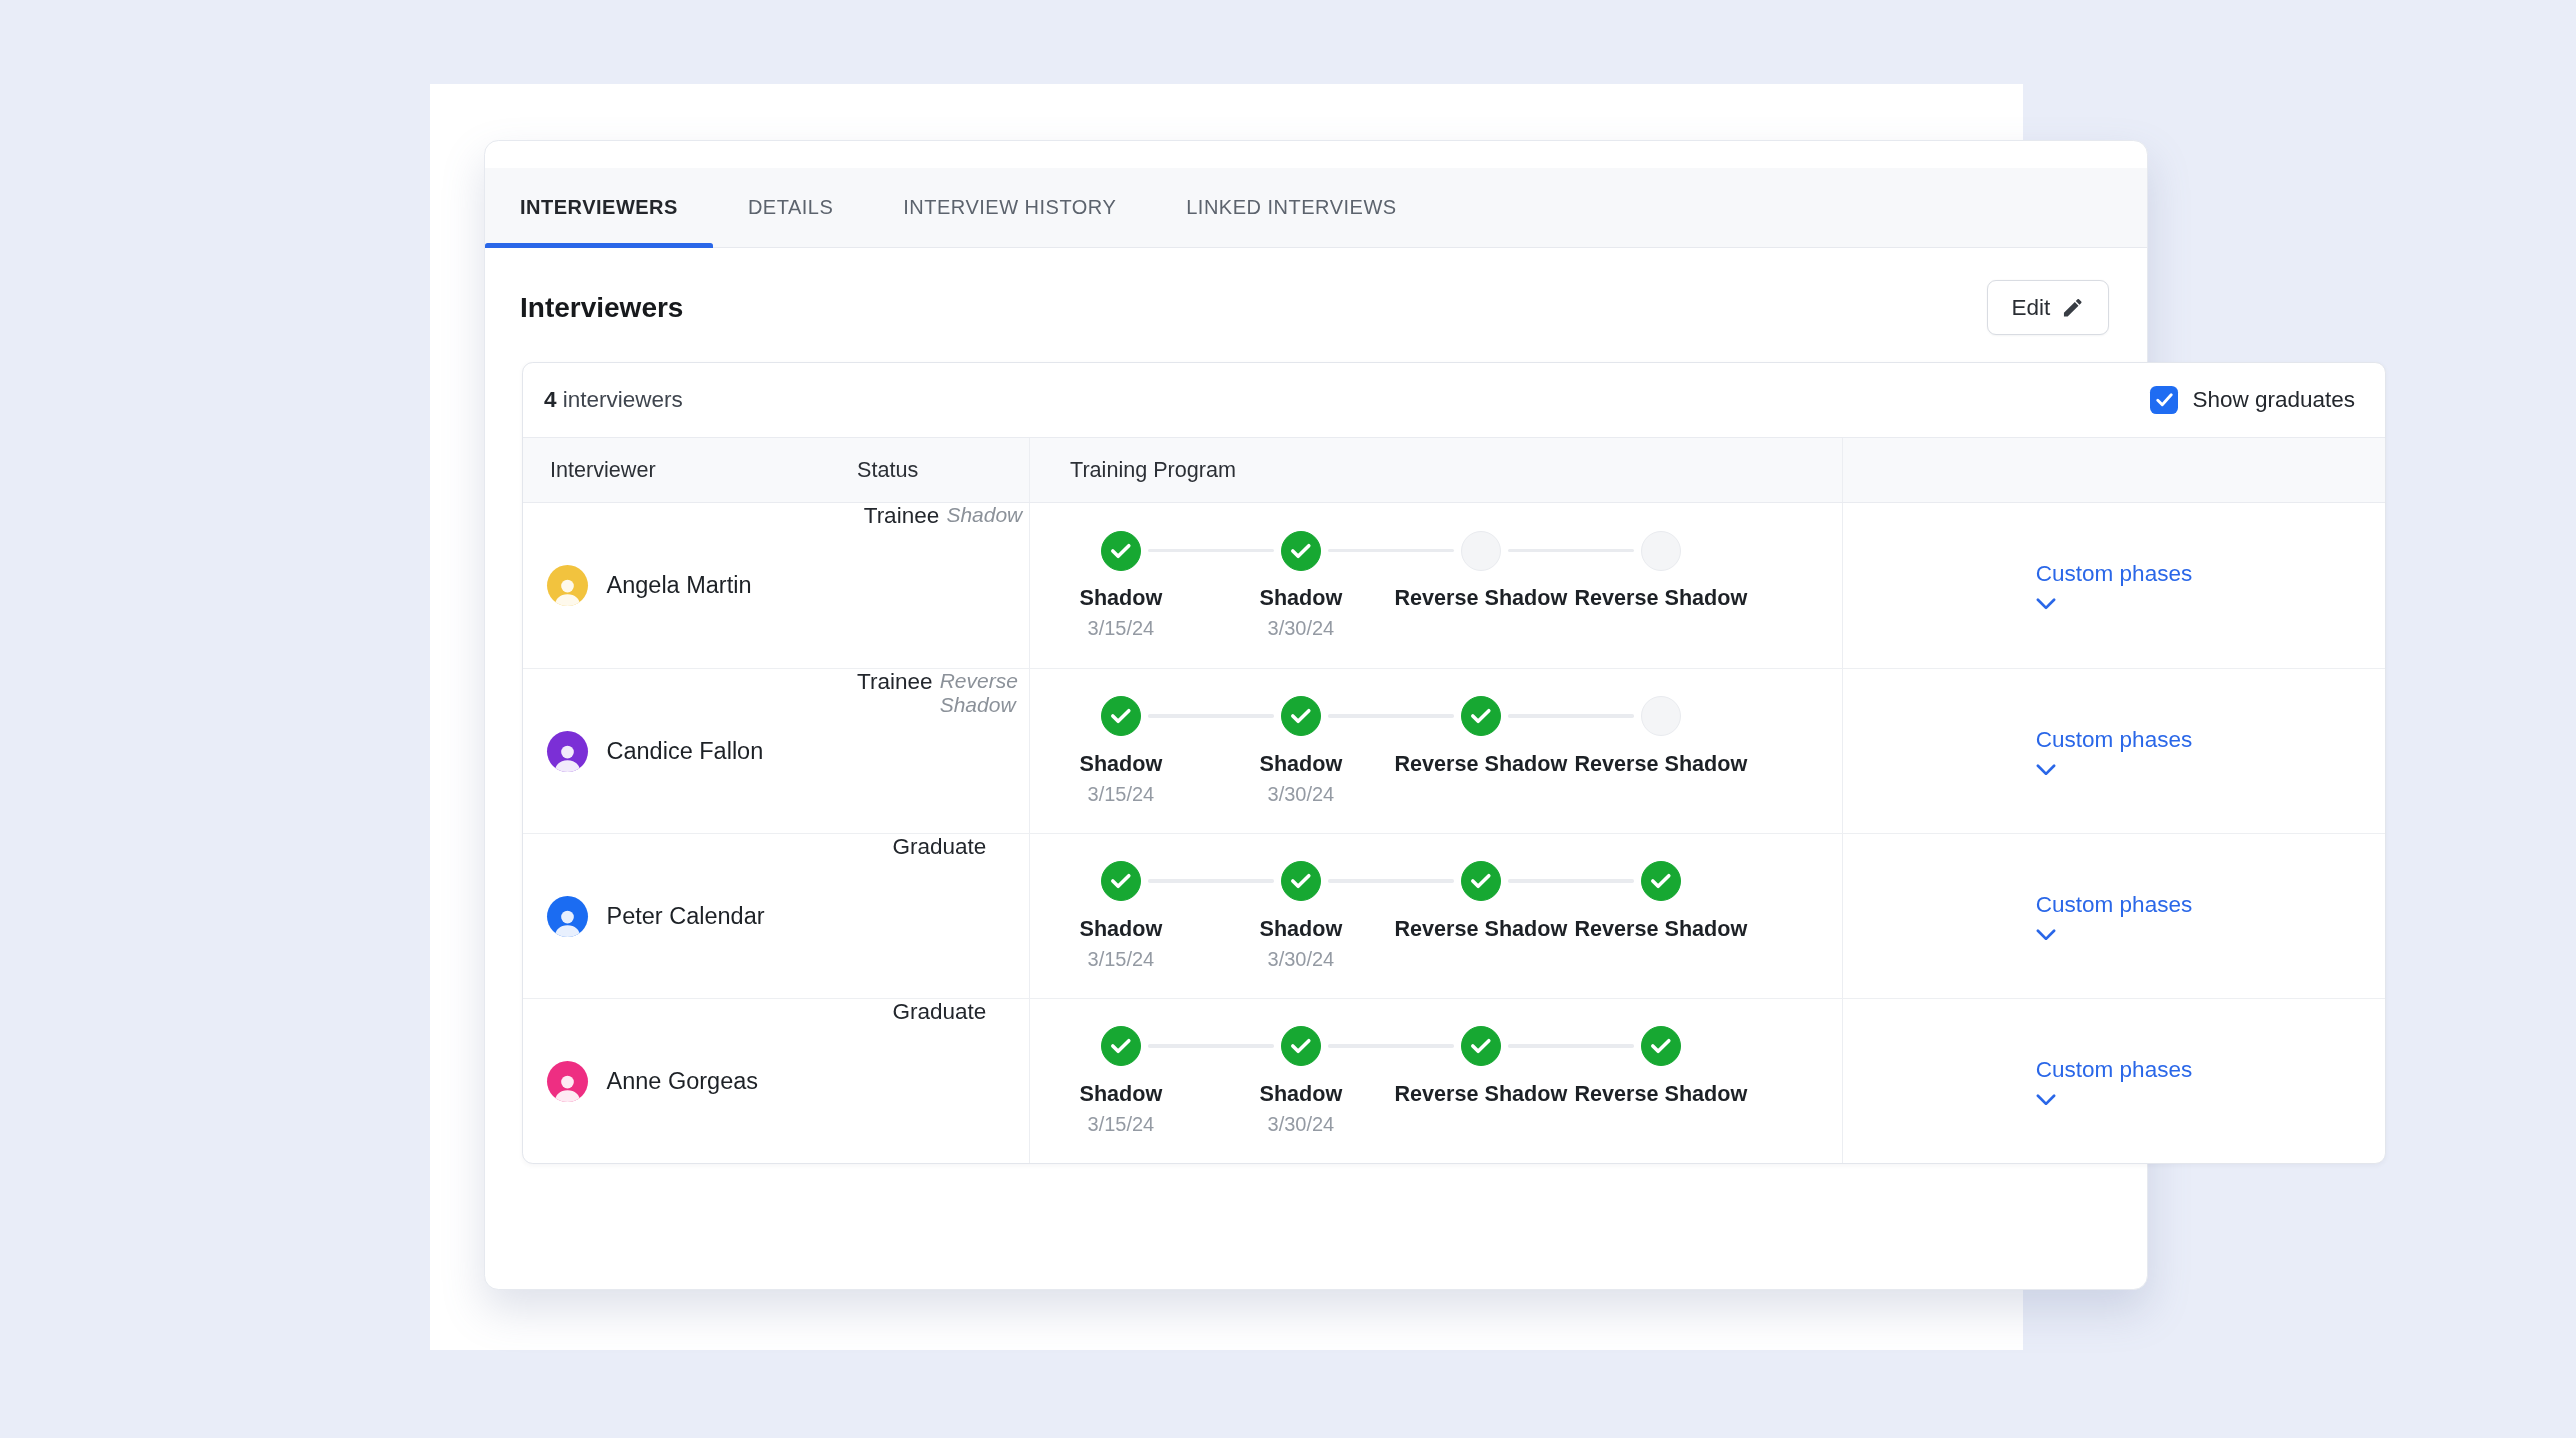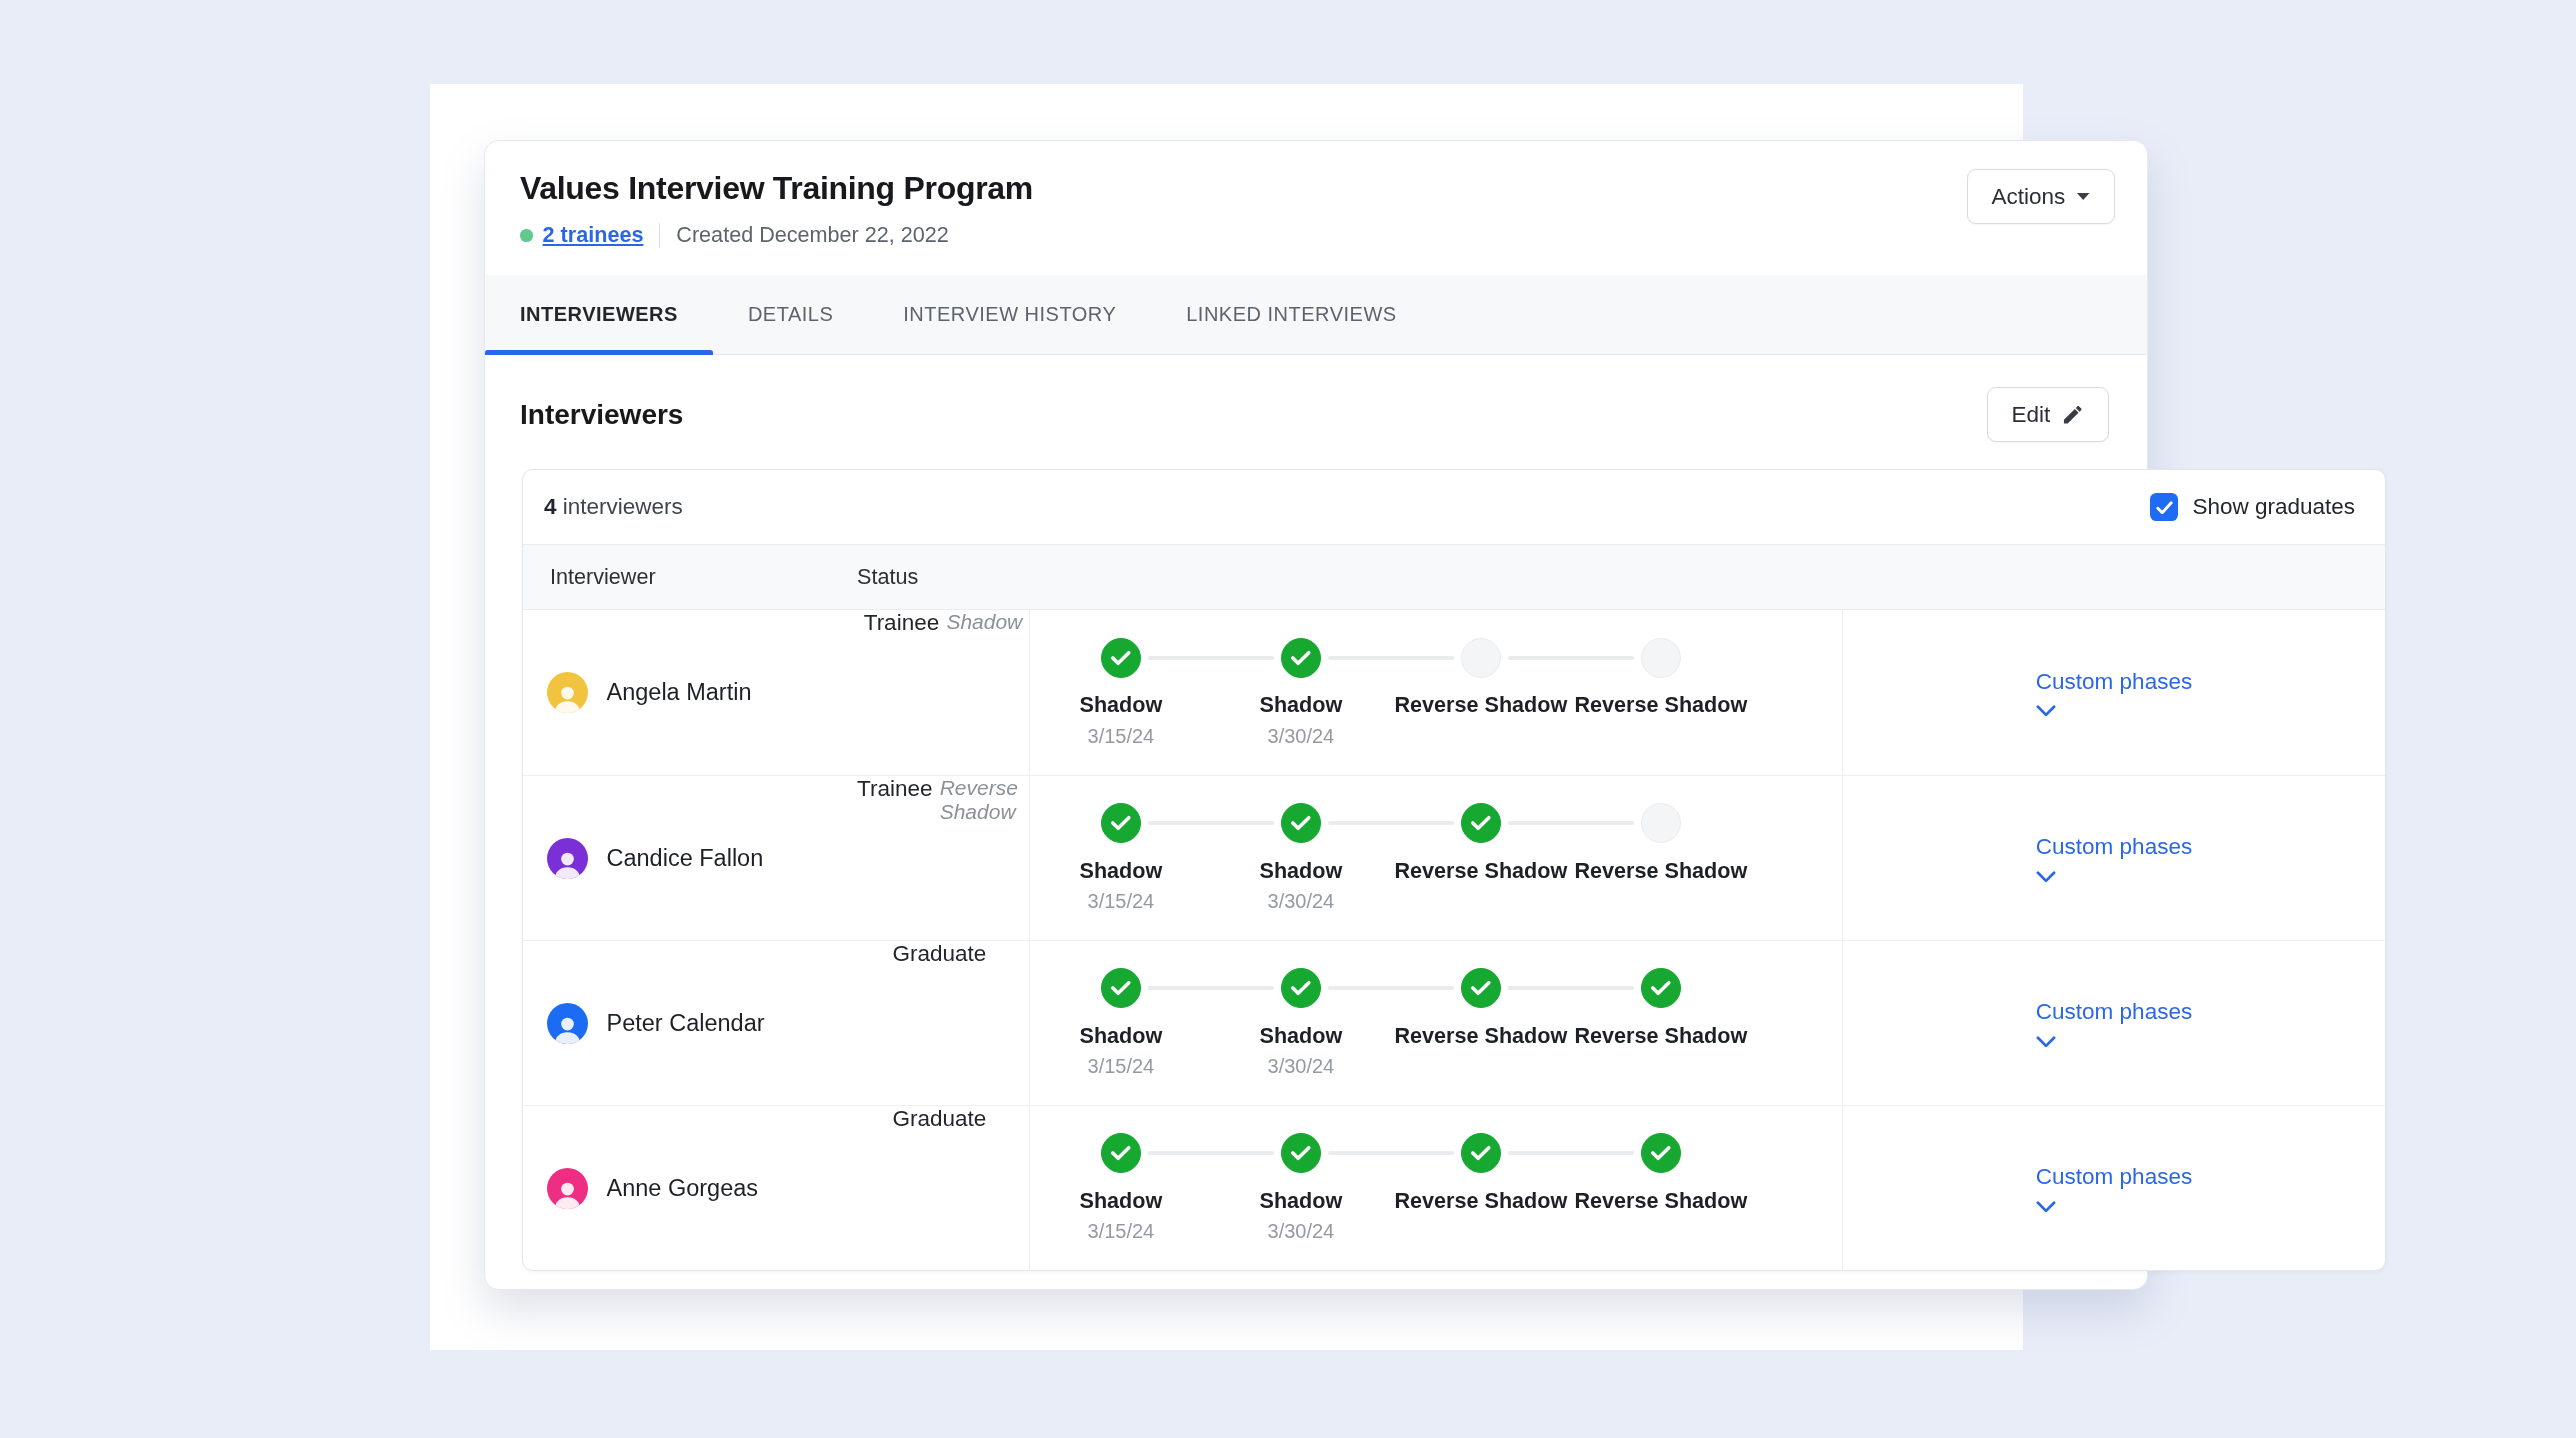"Values Interview Training Program" div.card-header { html: <div> <div>Values Interview Training Program</div> <div> <span></span> <a>2 trainees</a> <span></span> <span>Created December 22, 2022</span> </div> <button> <span>Actions</span> <svg> <path></path> </svg> </button> </div> -> none }
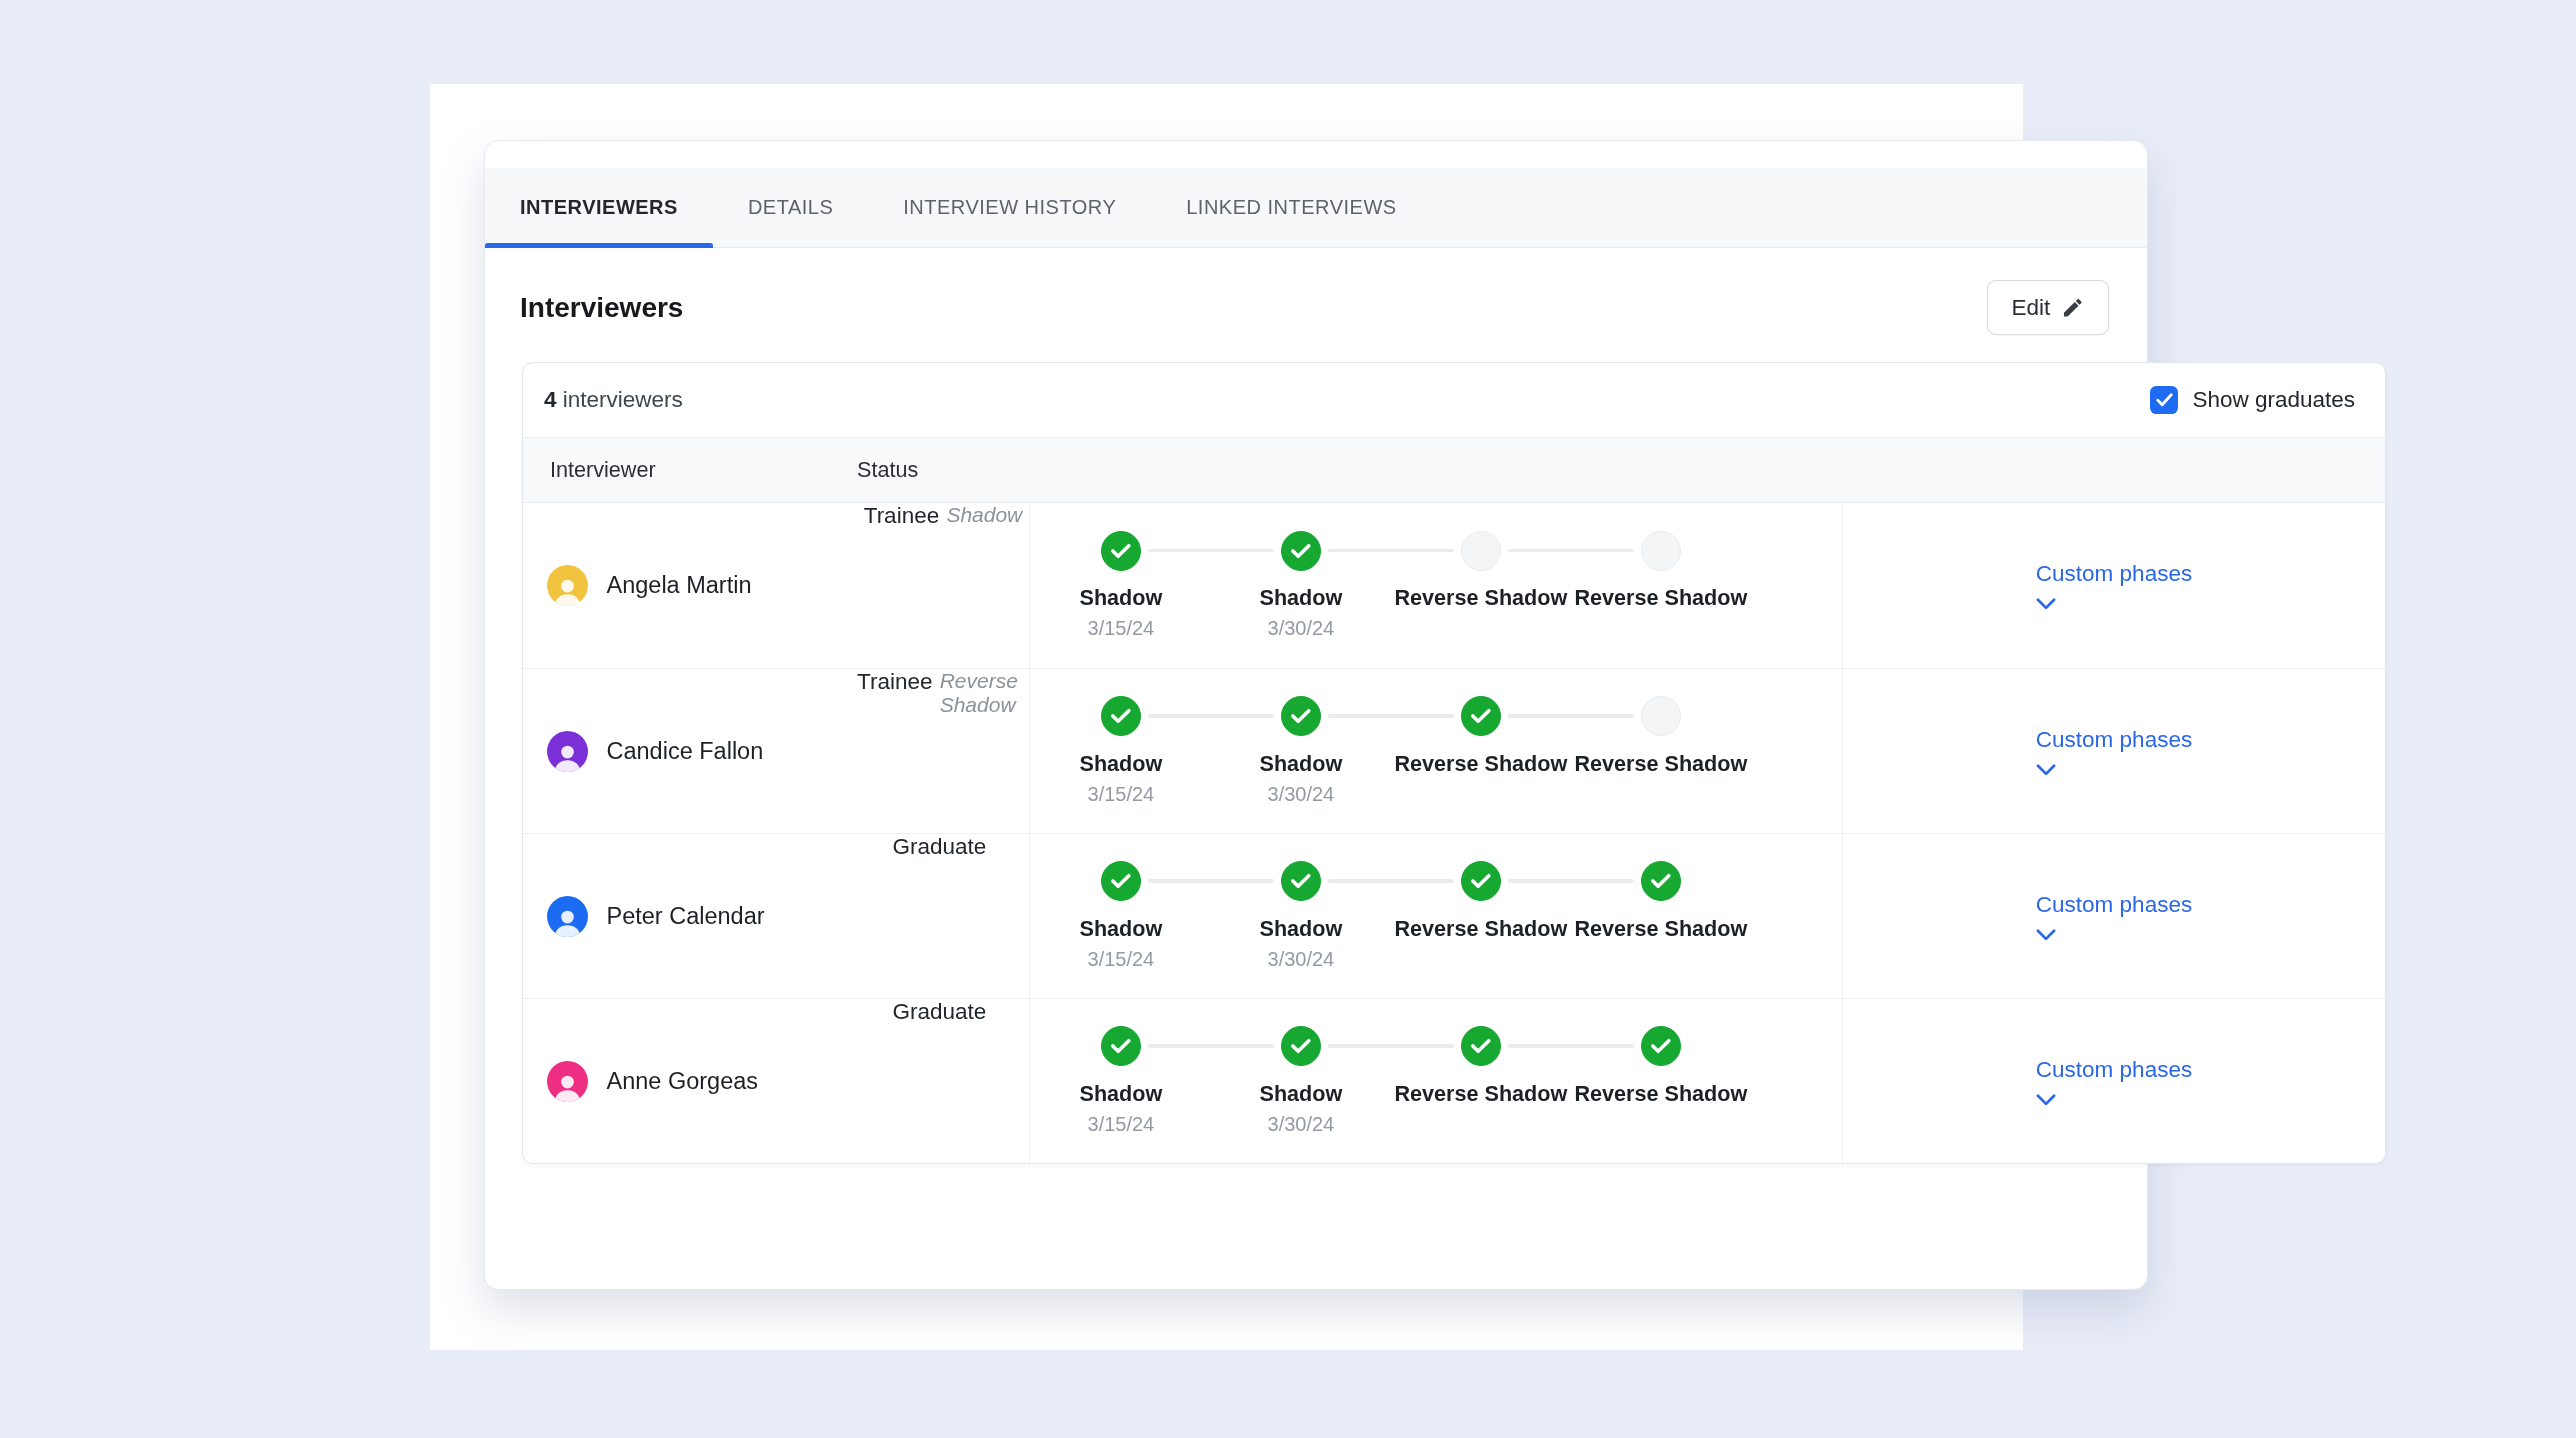"Training Program" div.th { html: none -> <div>Training Program</div> }
